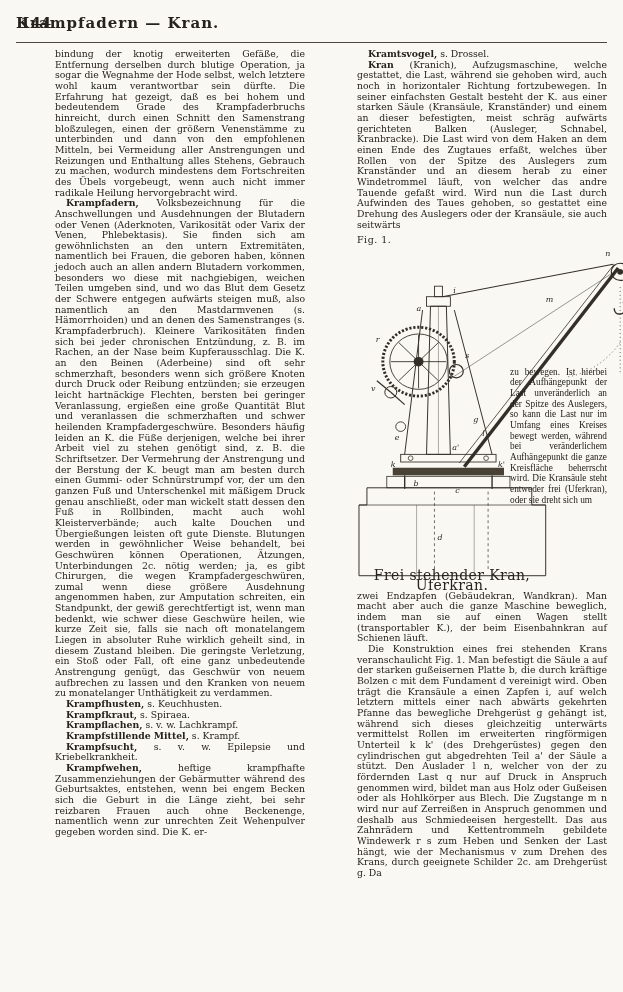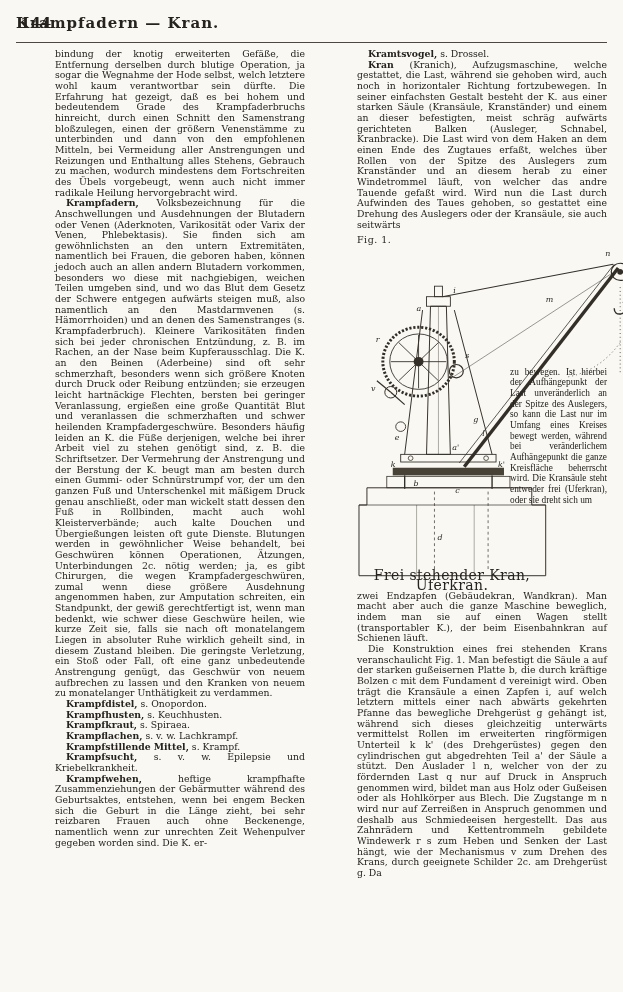"Krampfdistel, s. Onopordon." p.entry { html: <p><b>Krampfdistel,</b> <span>s. Onopordon.</span></p> -> none }
